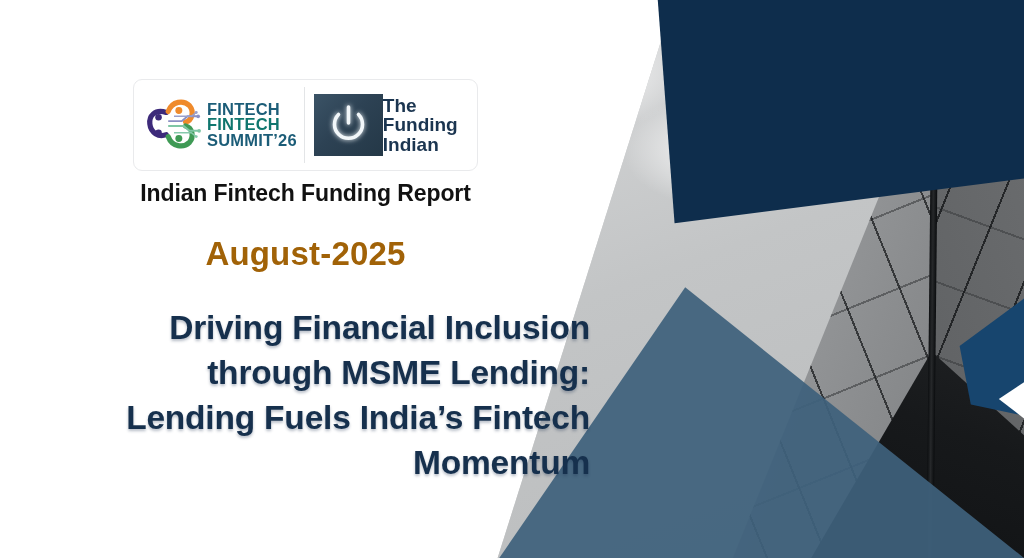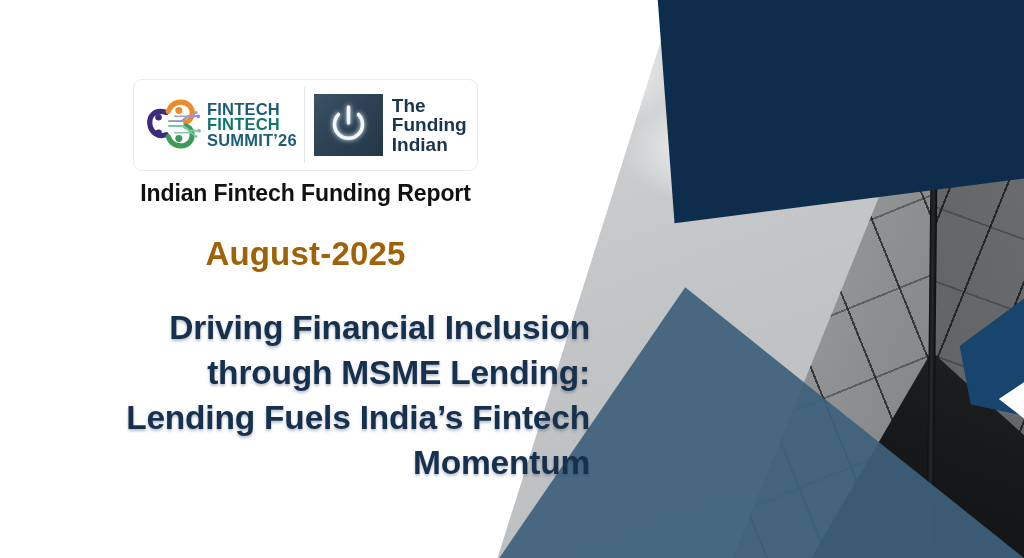"The" .logo-tdf { gap: 9px -> none }
